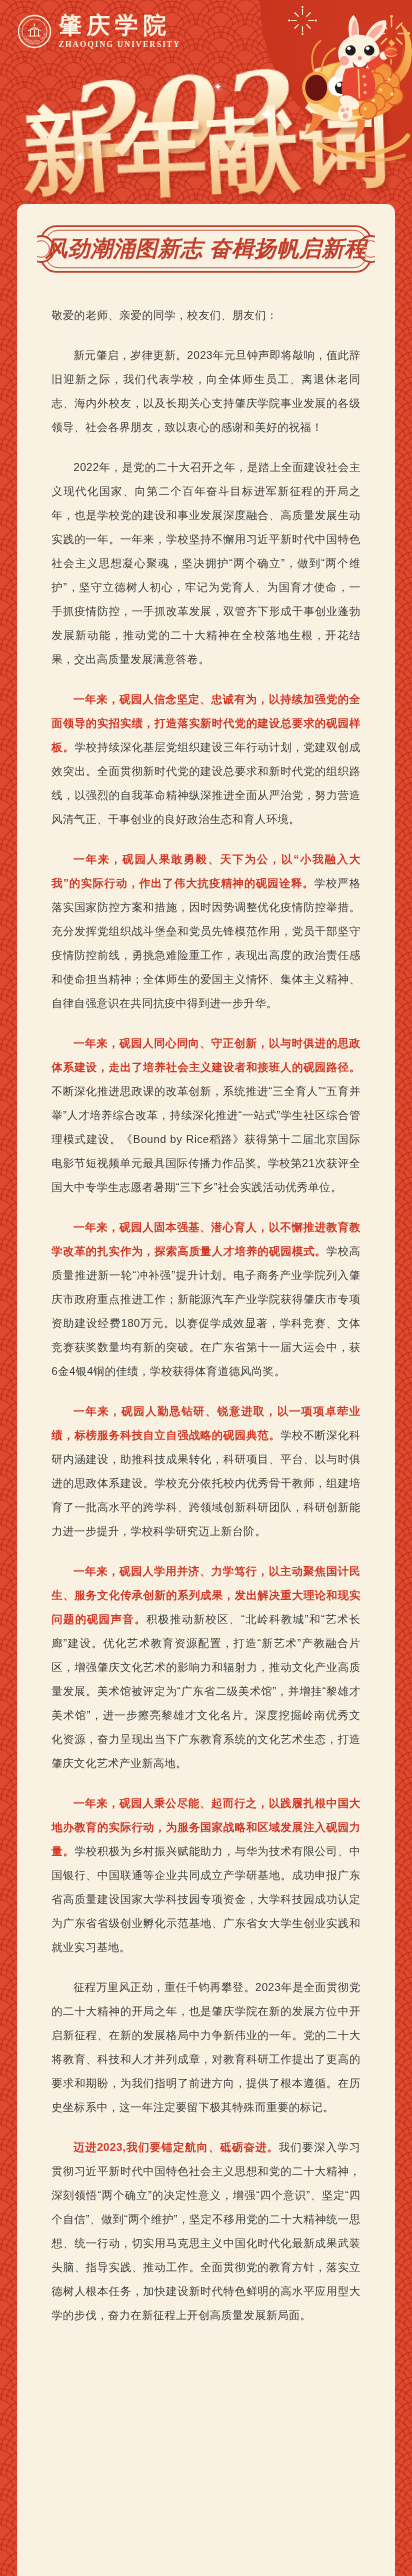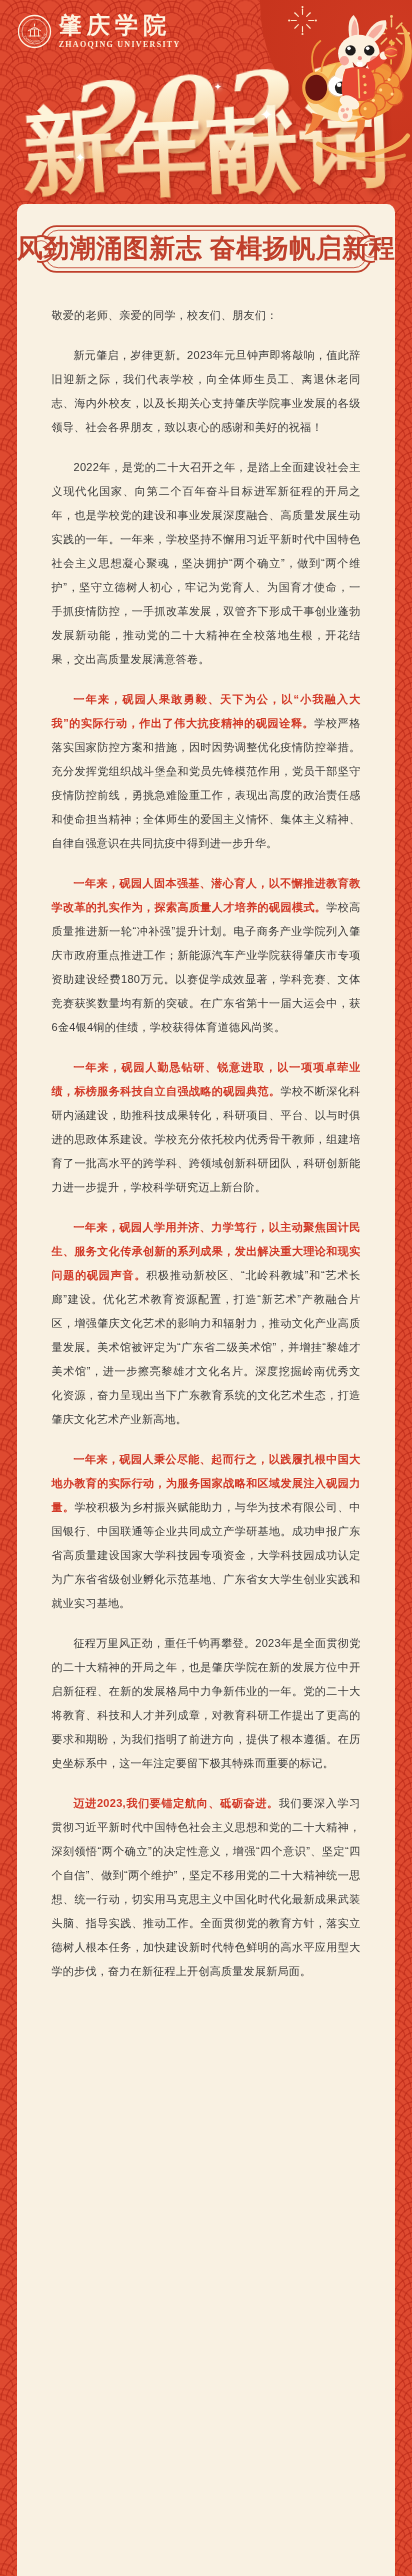"风劲潮涌图新志 奋楫扬帆启新程" .slogan-text { font-size: 26px -> 22px; font-style: none -> italic }
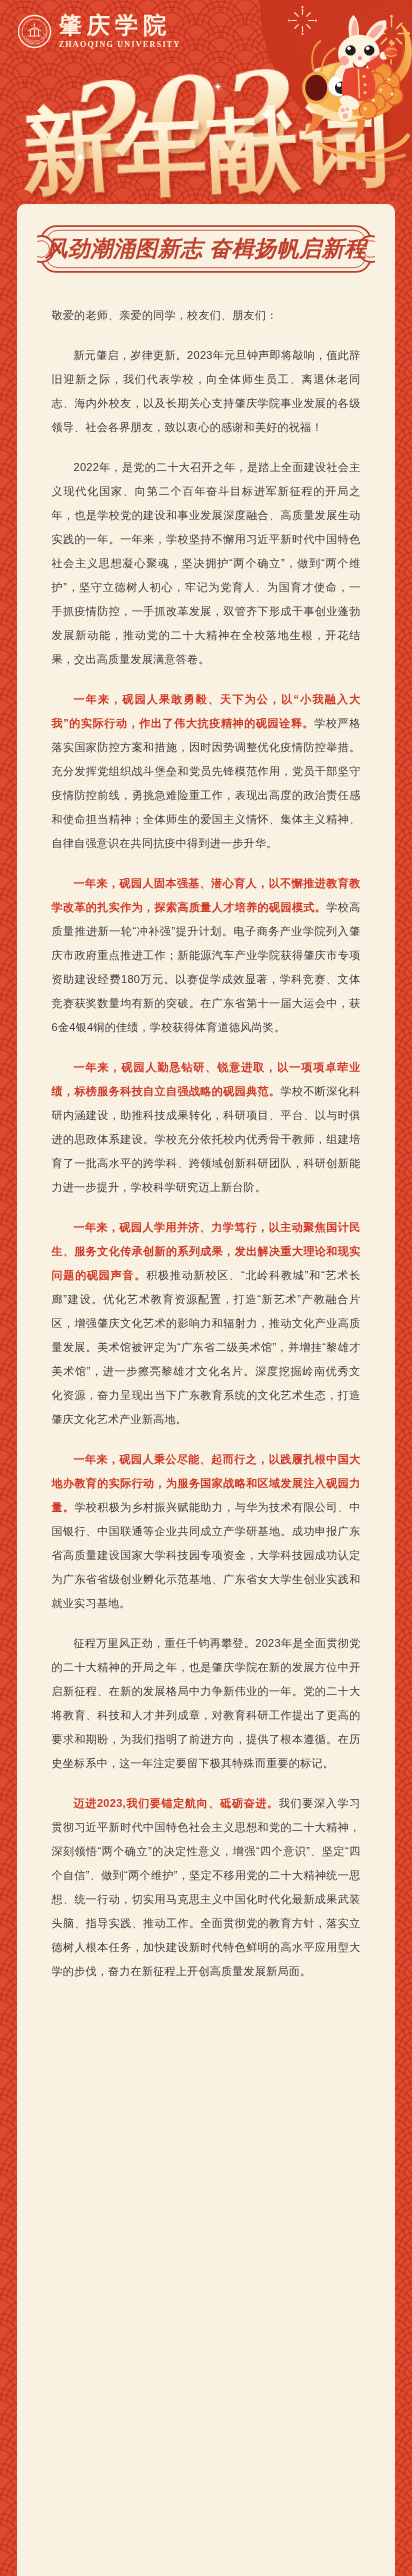"一年来，砚园人信念坚定、忠诚有为，以持续加强党的全面领导的实招实绩，打造落实新时" p.para { html: none -> <p><span>一年来，砚园人信念坚定、忠诚有为，以持续加强党的全面领导的实招实绩，打造落实新时代党的建设总要求的砚园样板。</span><span>学校持续深化基层党组织建设三年行动计划，党建双创成效突出。全面贯彻新时代党的建设总要求和新时代党的组织路线，以强烈的自我革命精神纵深推进全面从严治党，努力营造风清气正、干事创业的良好政治生态和育人环境。</span></p> }
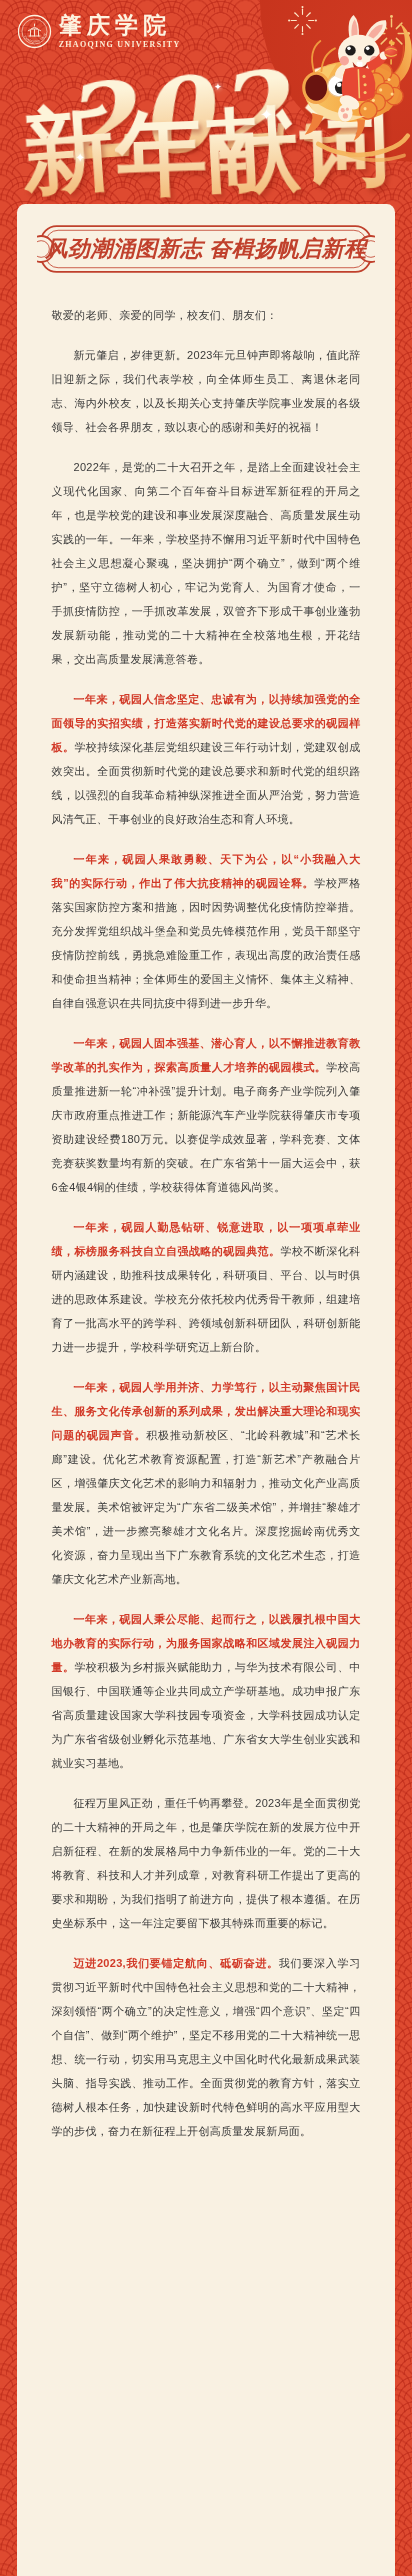"一年来，砚园人同心同向、守正创新，以与时俱进的思政体系建设，走出了培养社会主义建" p.para { html: none -> <p><span>一年来，砚园人同心同向、守正创新，以与时俱进的思政体系建设，走出了培养社会主义建设者和接班人的砚园路径。</span><span>不断深化推进思政课的改革创新，系统推进“三全育人”“五育并举”人才培养综合改革，持续深化推进“一站式”学生社区综合管理模式建设。《Bound by Rice稻路》获得第十二届北京国际电影节短视频单元最具国际传播力作品奖。学校第21次获评全国大中专学生志愿者暑期“三下乡”社会实践活动优秀单位。</span></p> }
